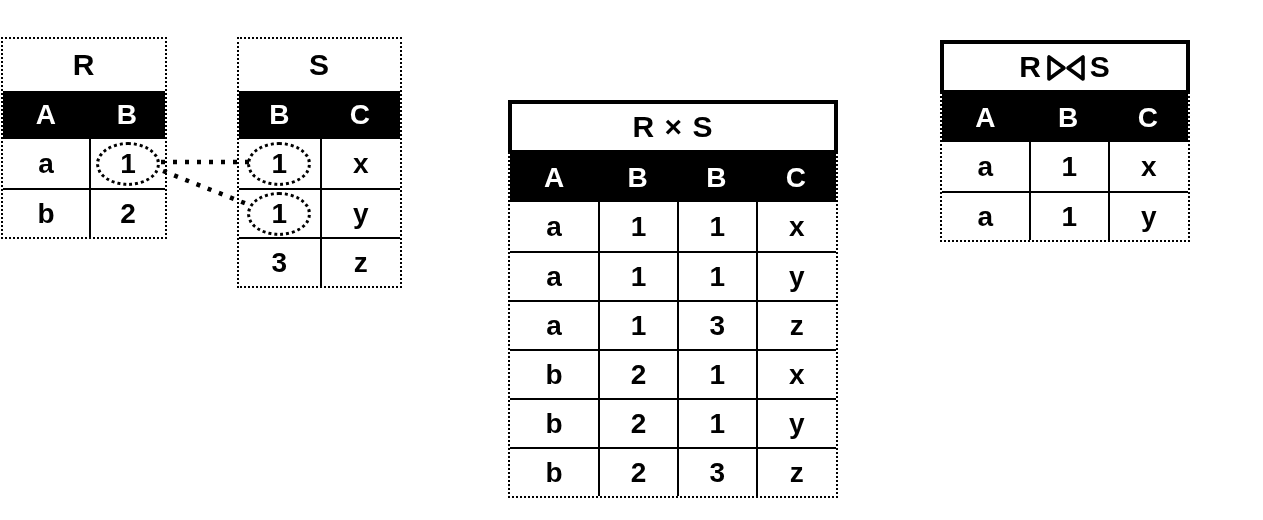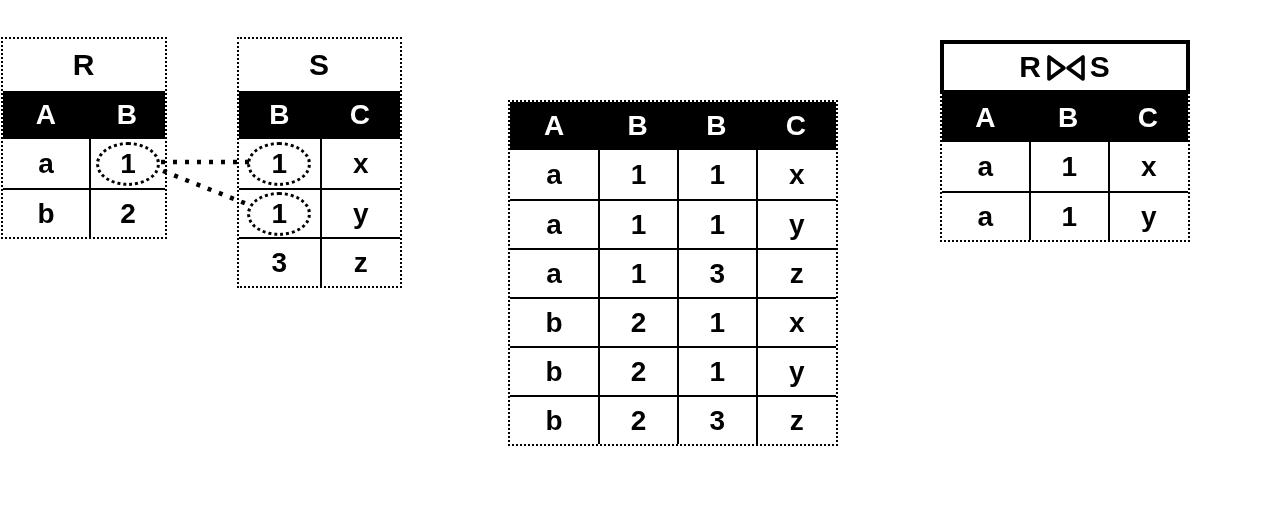"R × S" div.title { html: none -> <div>R × S</div> }
